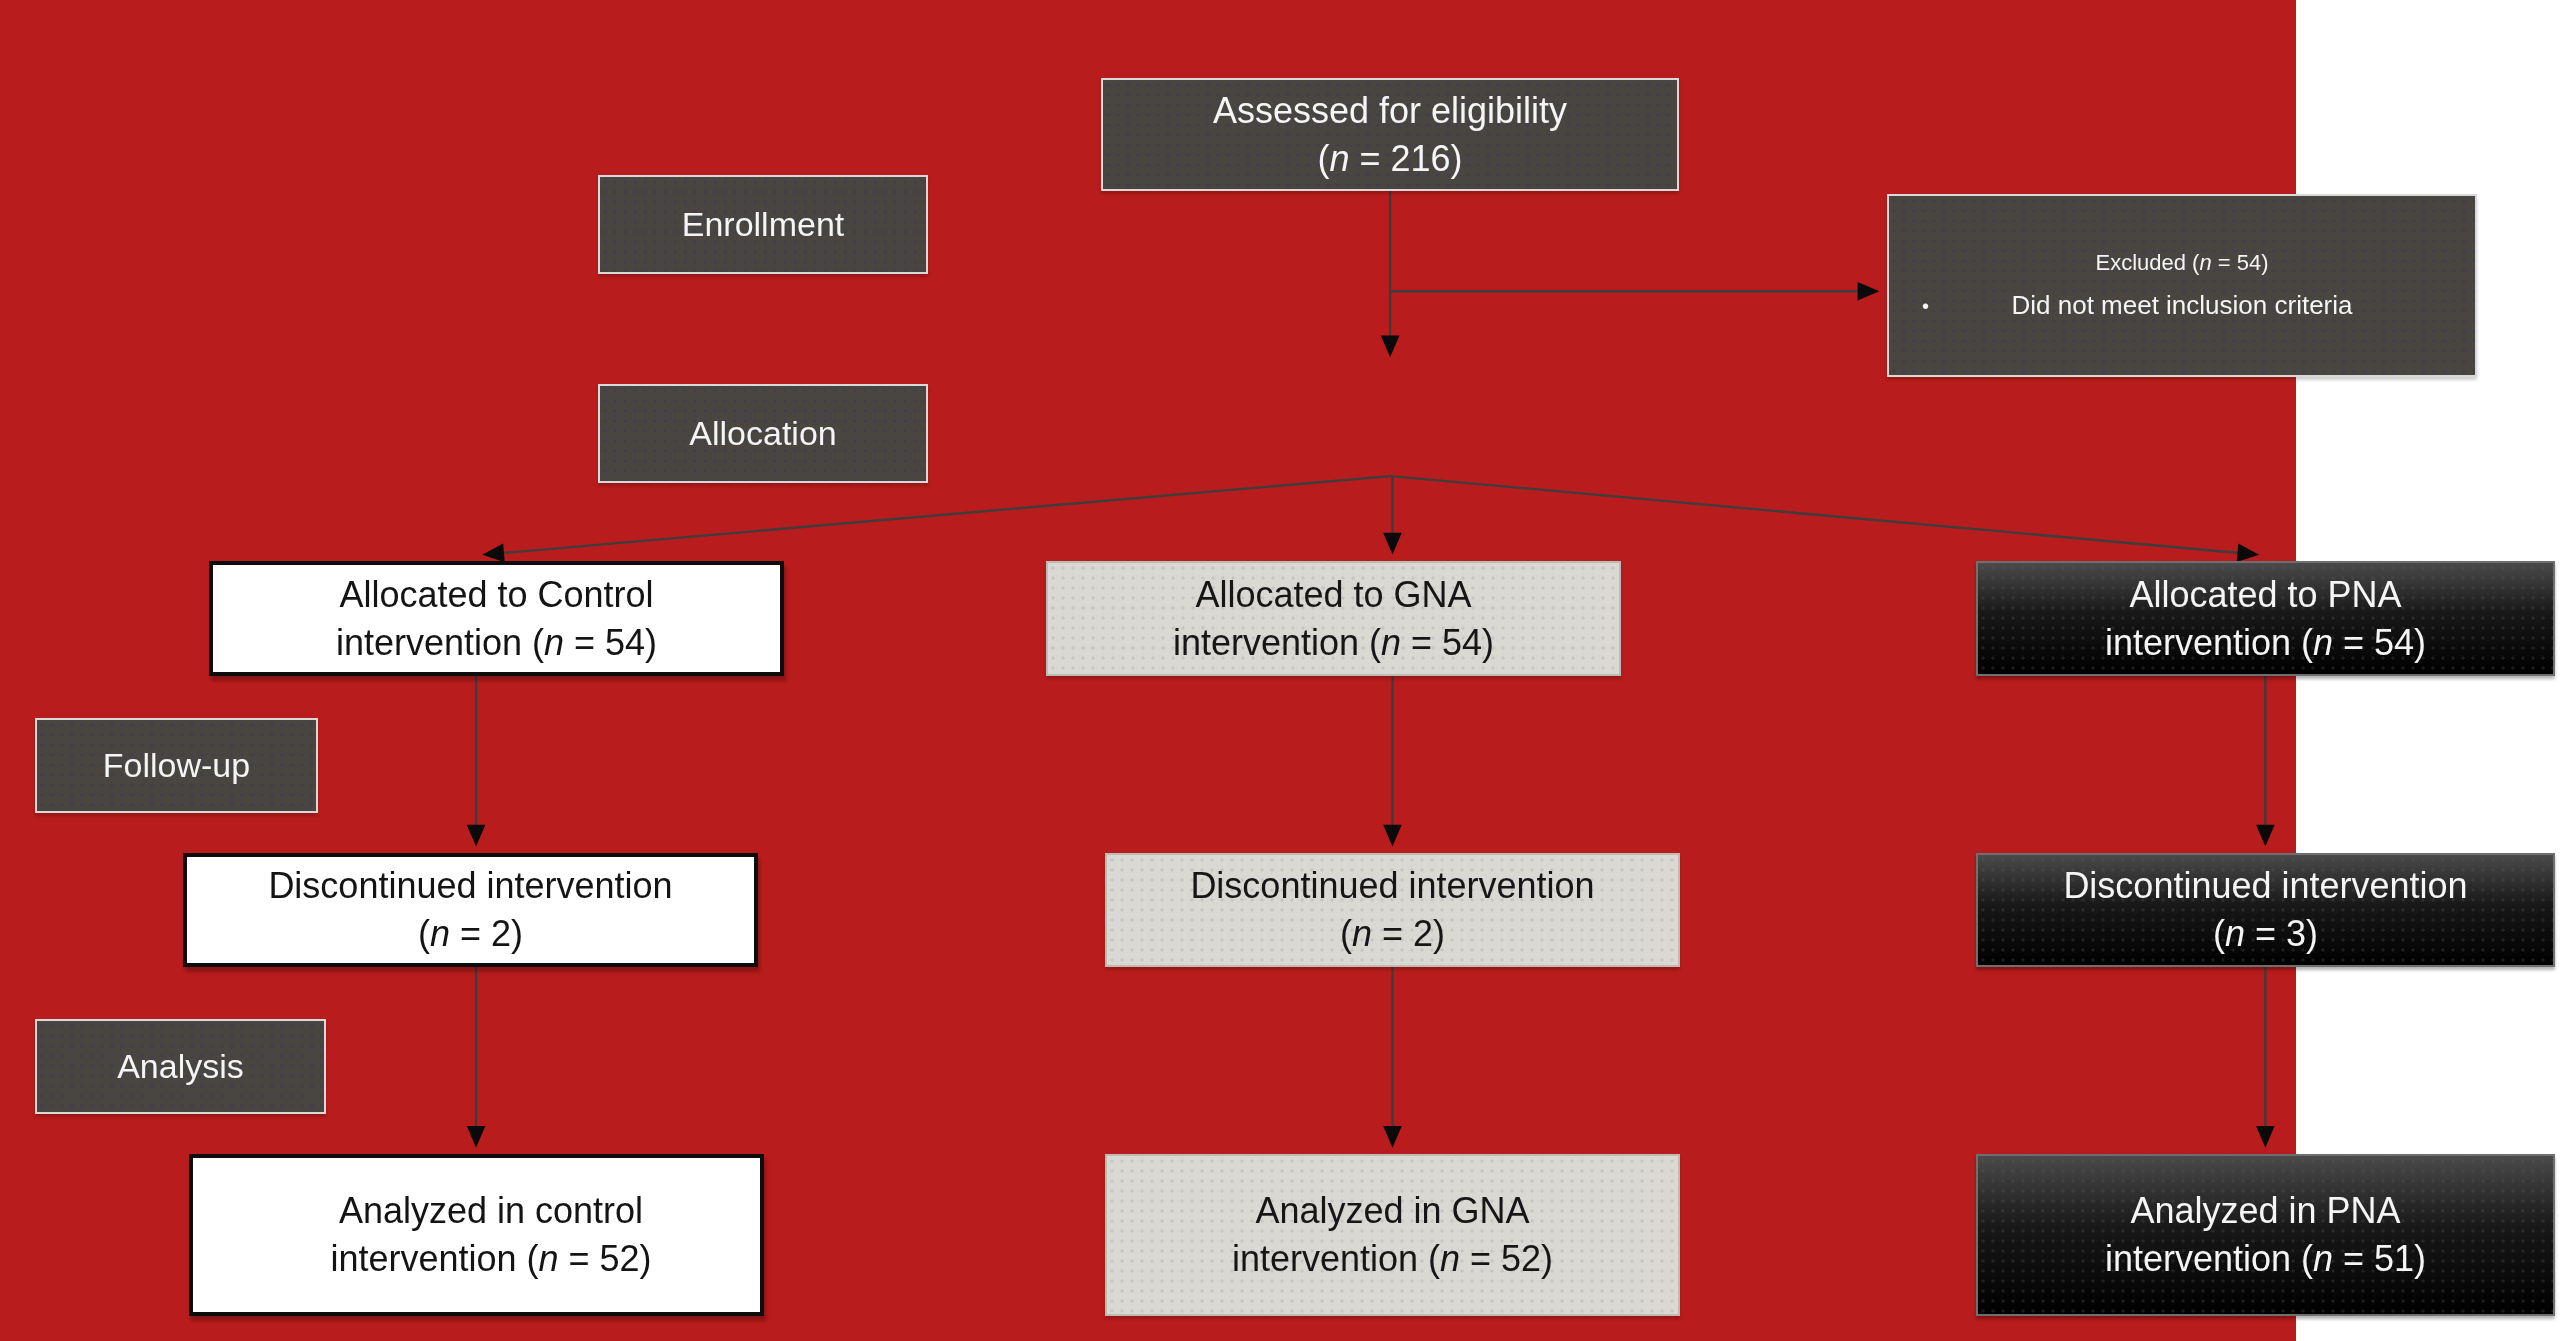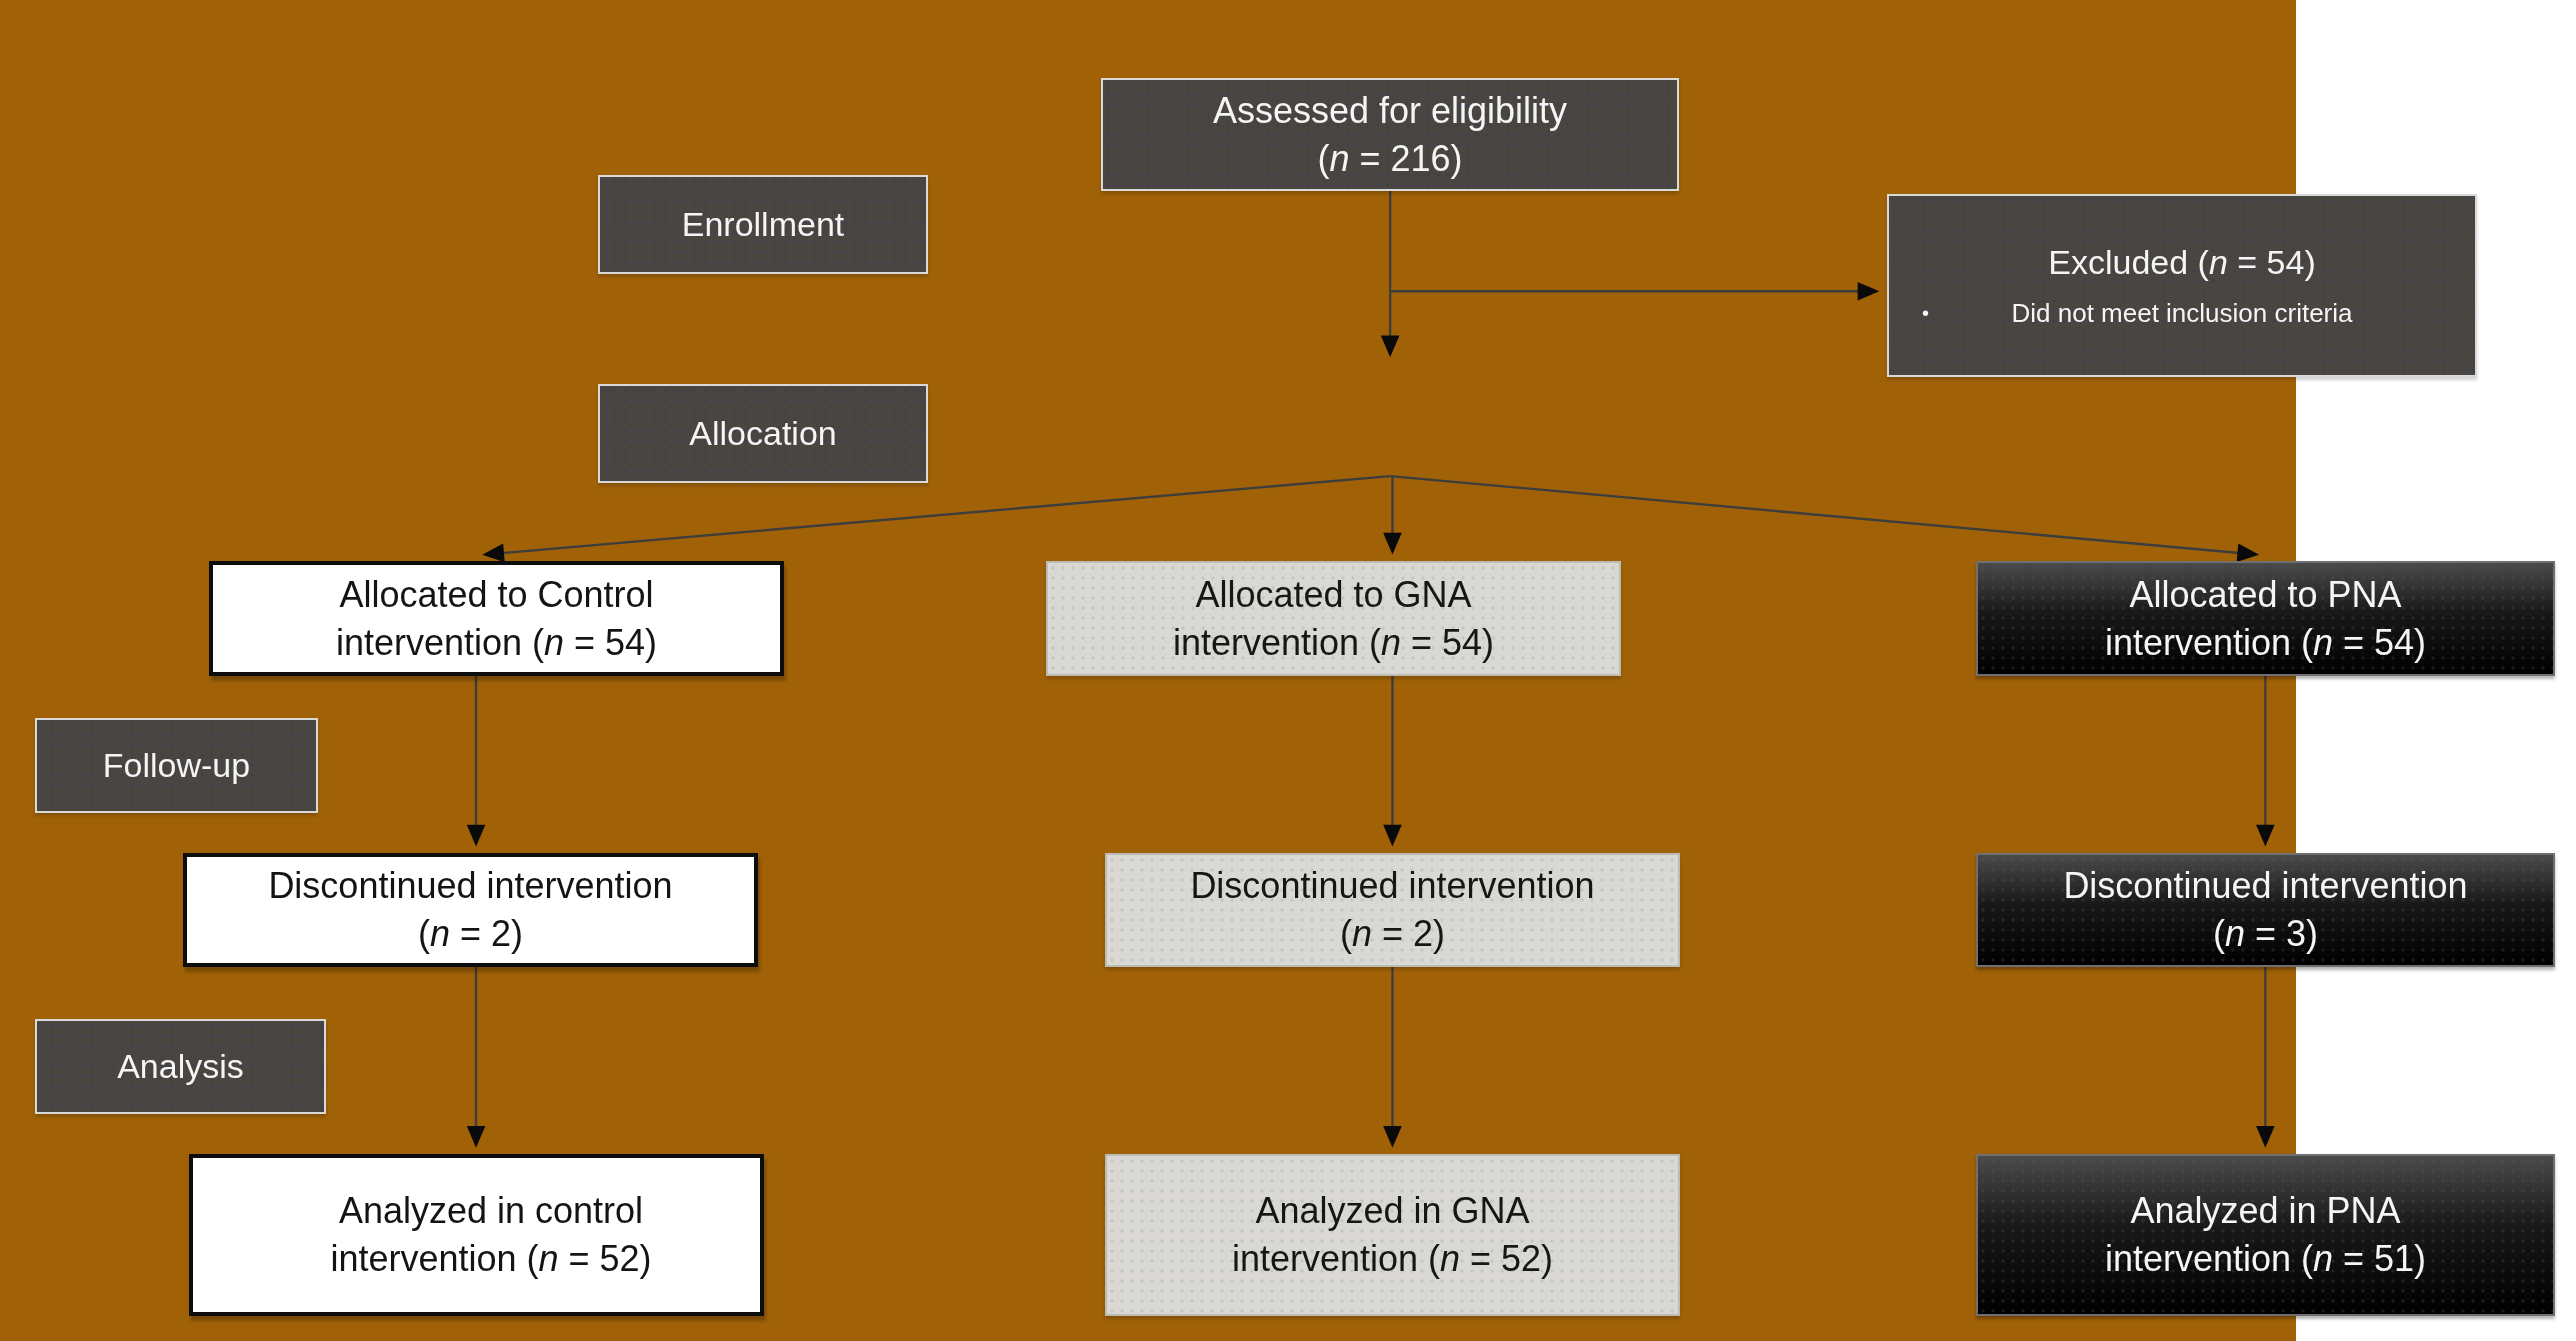"Assessed for eligibility" .canvas { background: #a16207 -> #b91c1c }
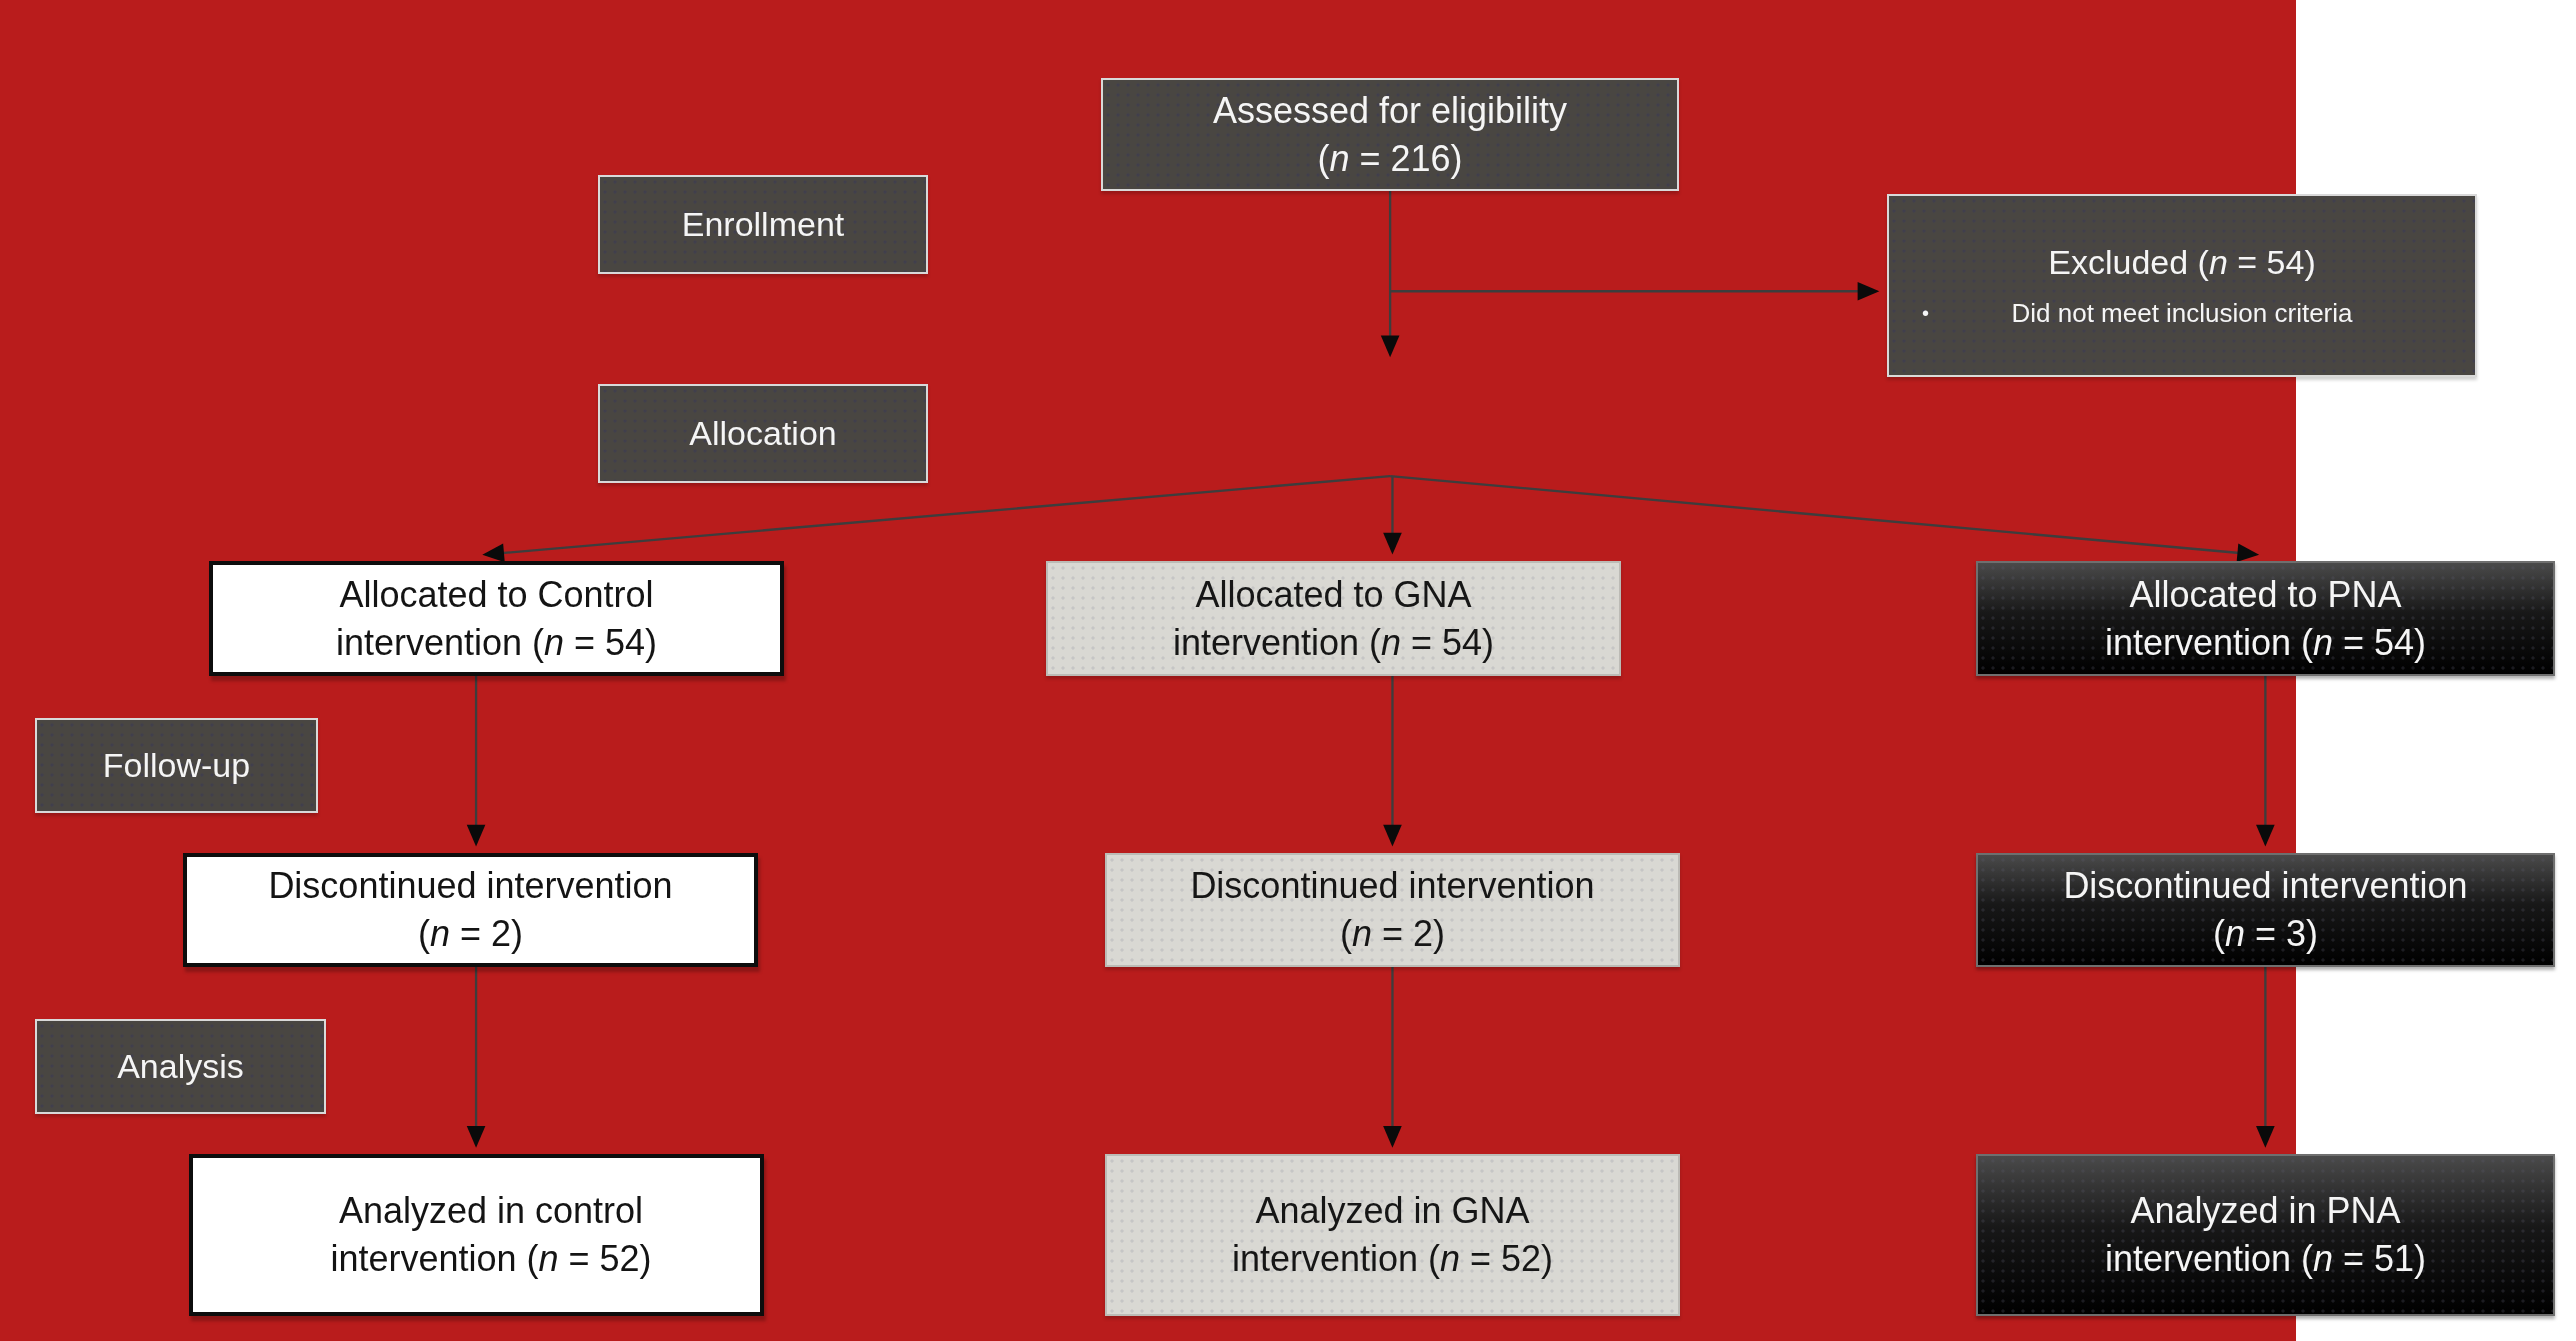"Excluded (n = 54)" .excluded-line1 { font-size: 34px -> 22px }
